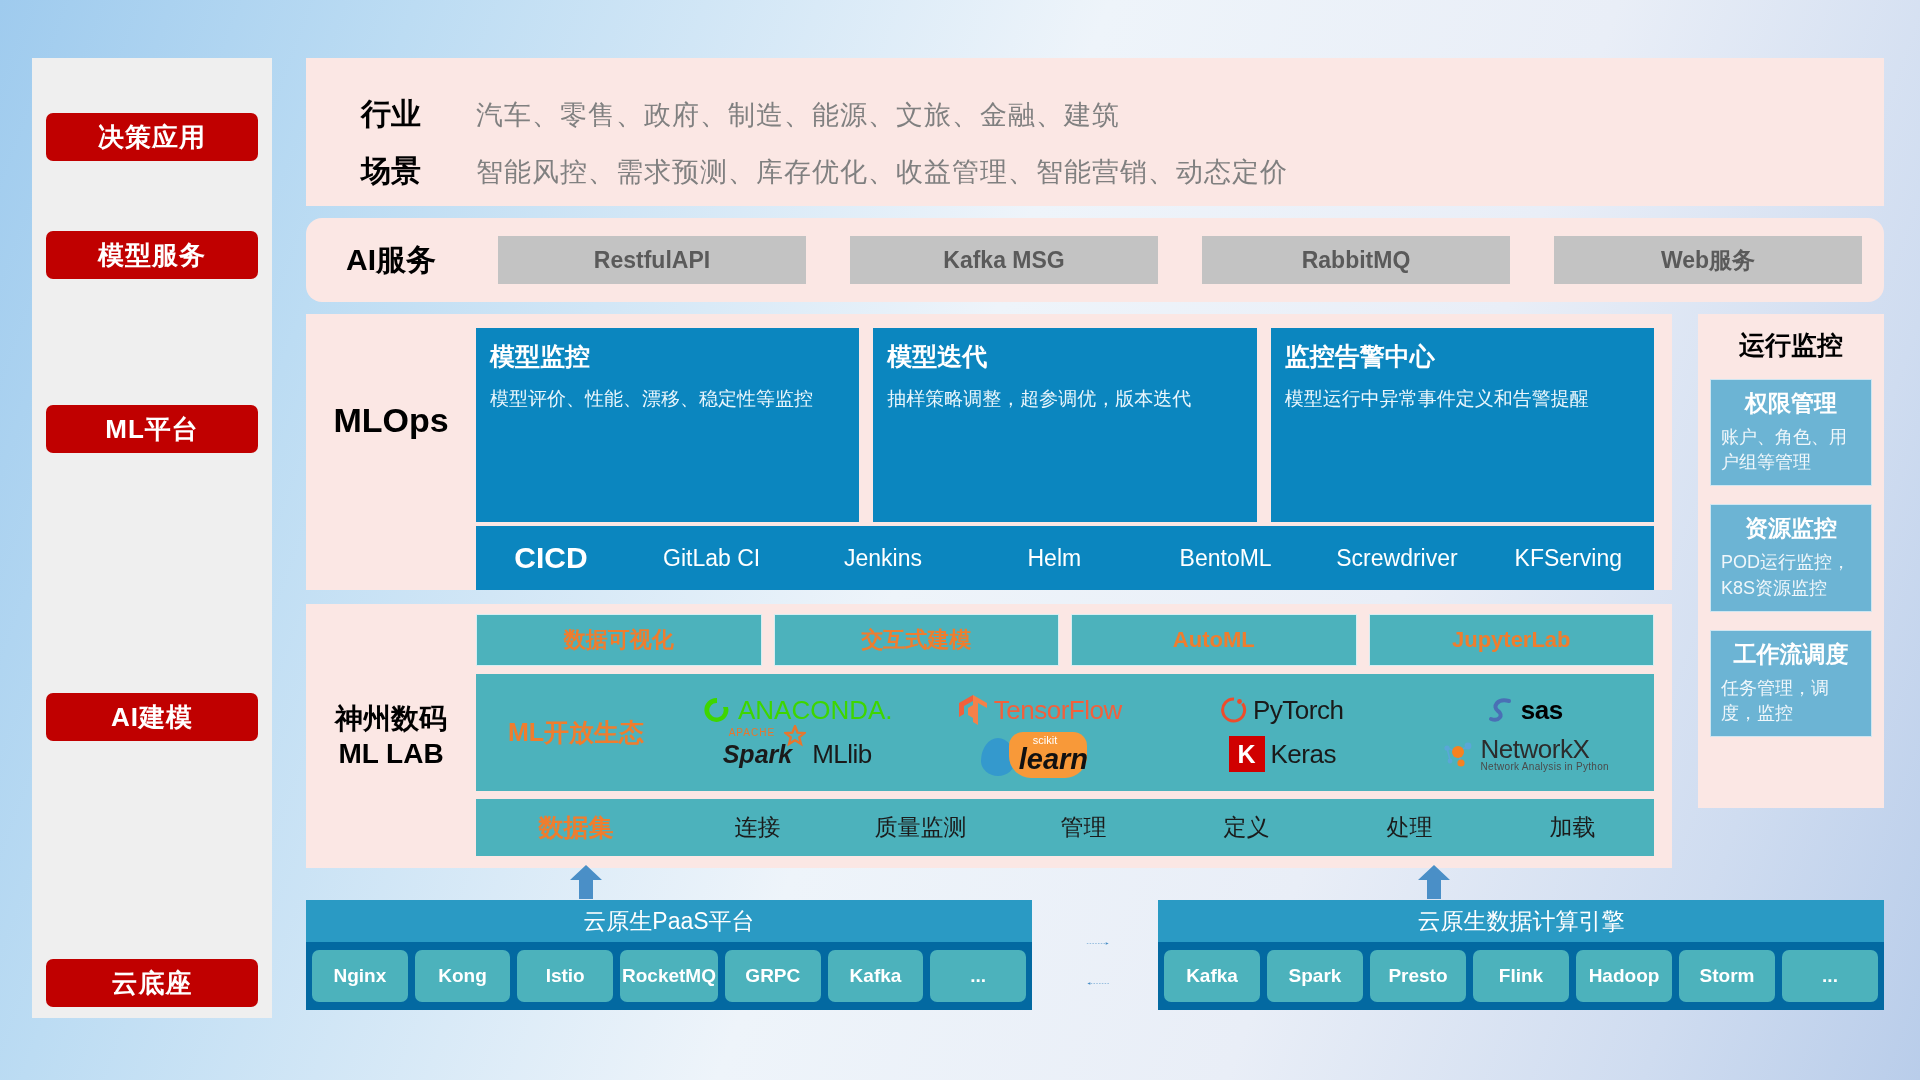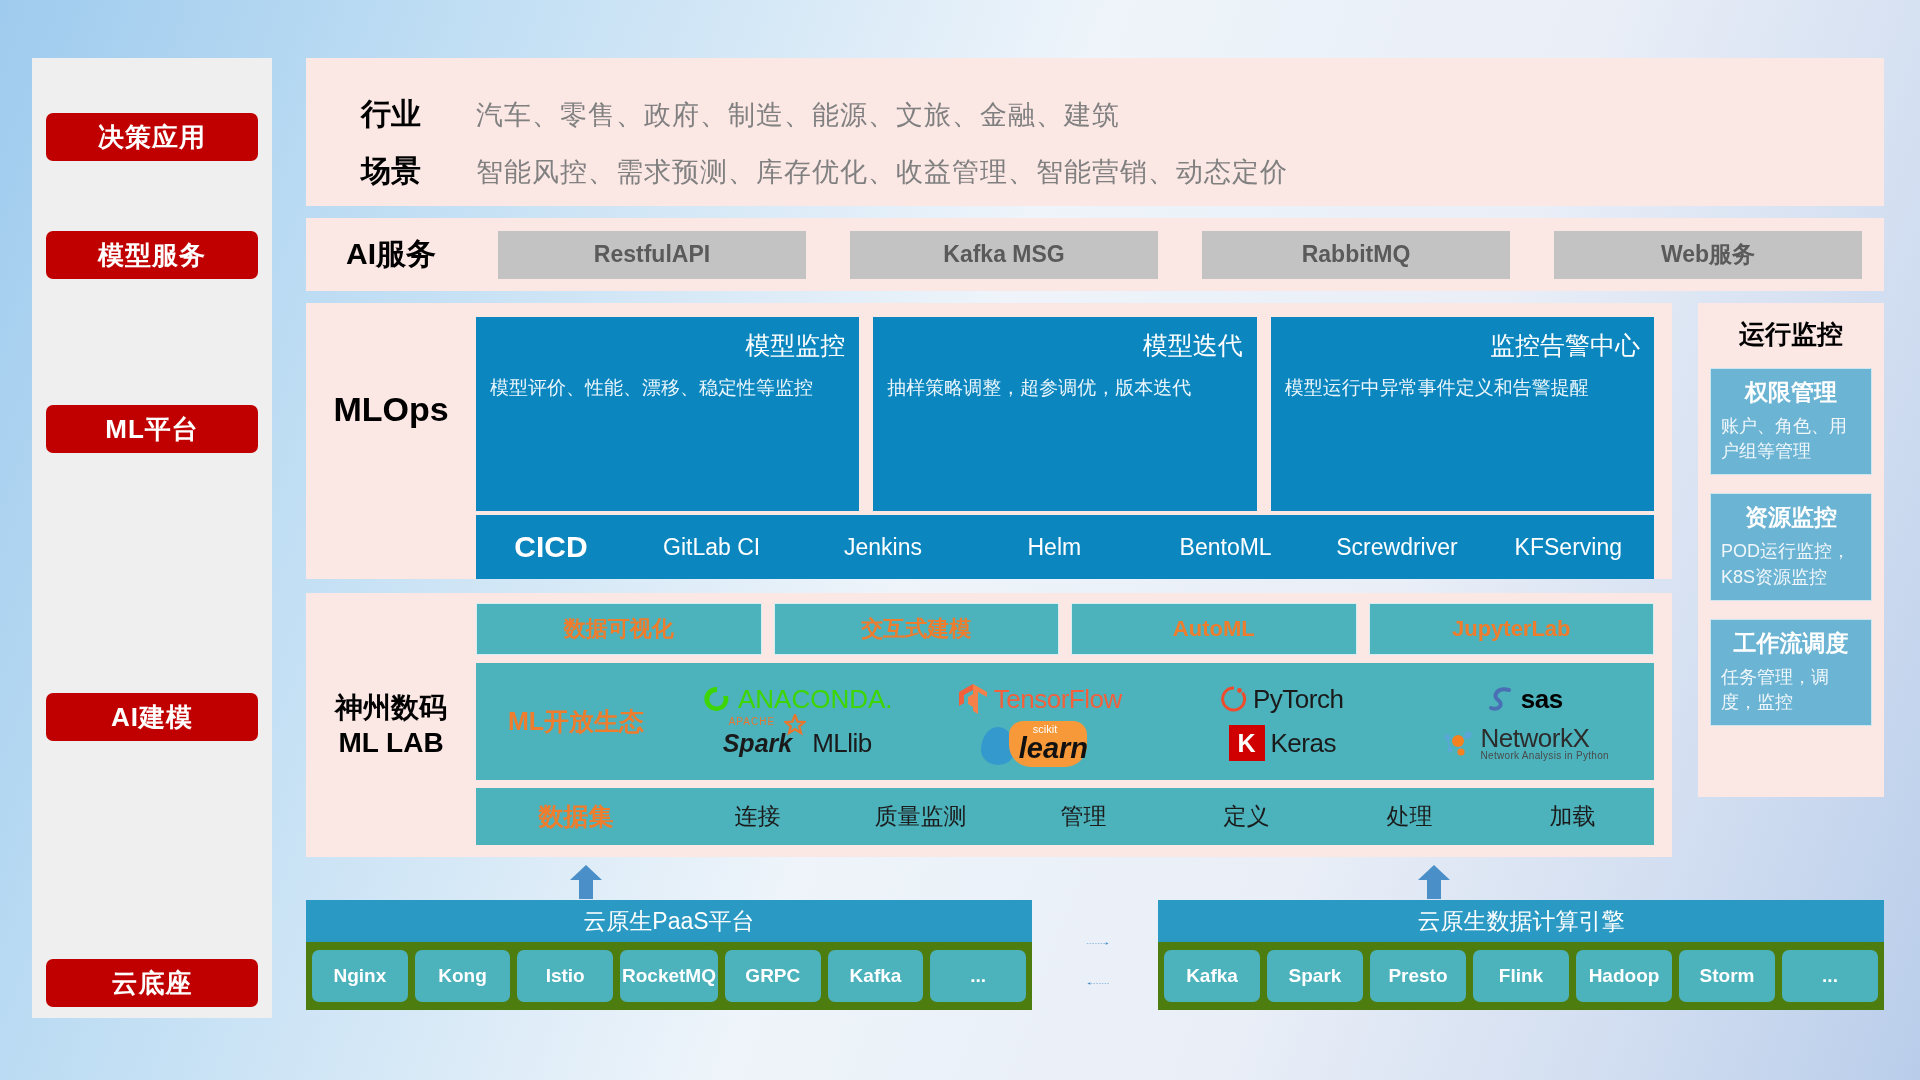"AI服务" #band-aiservice { border-radius: none -> 16px; height: 73px -> 84px }
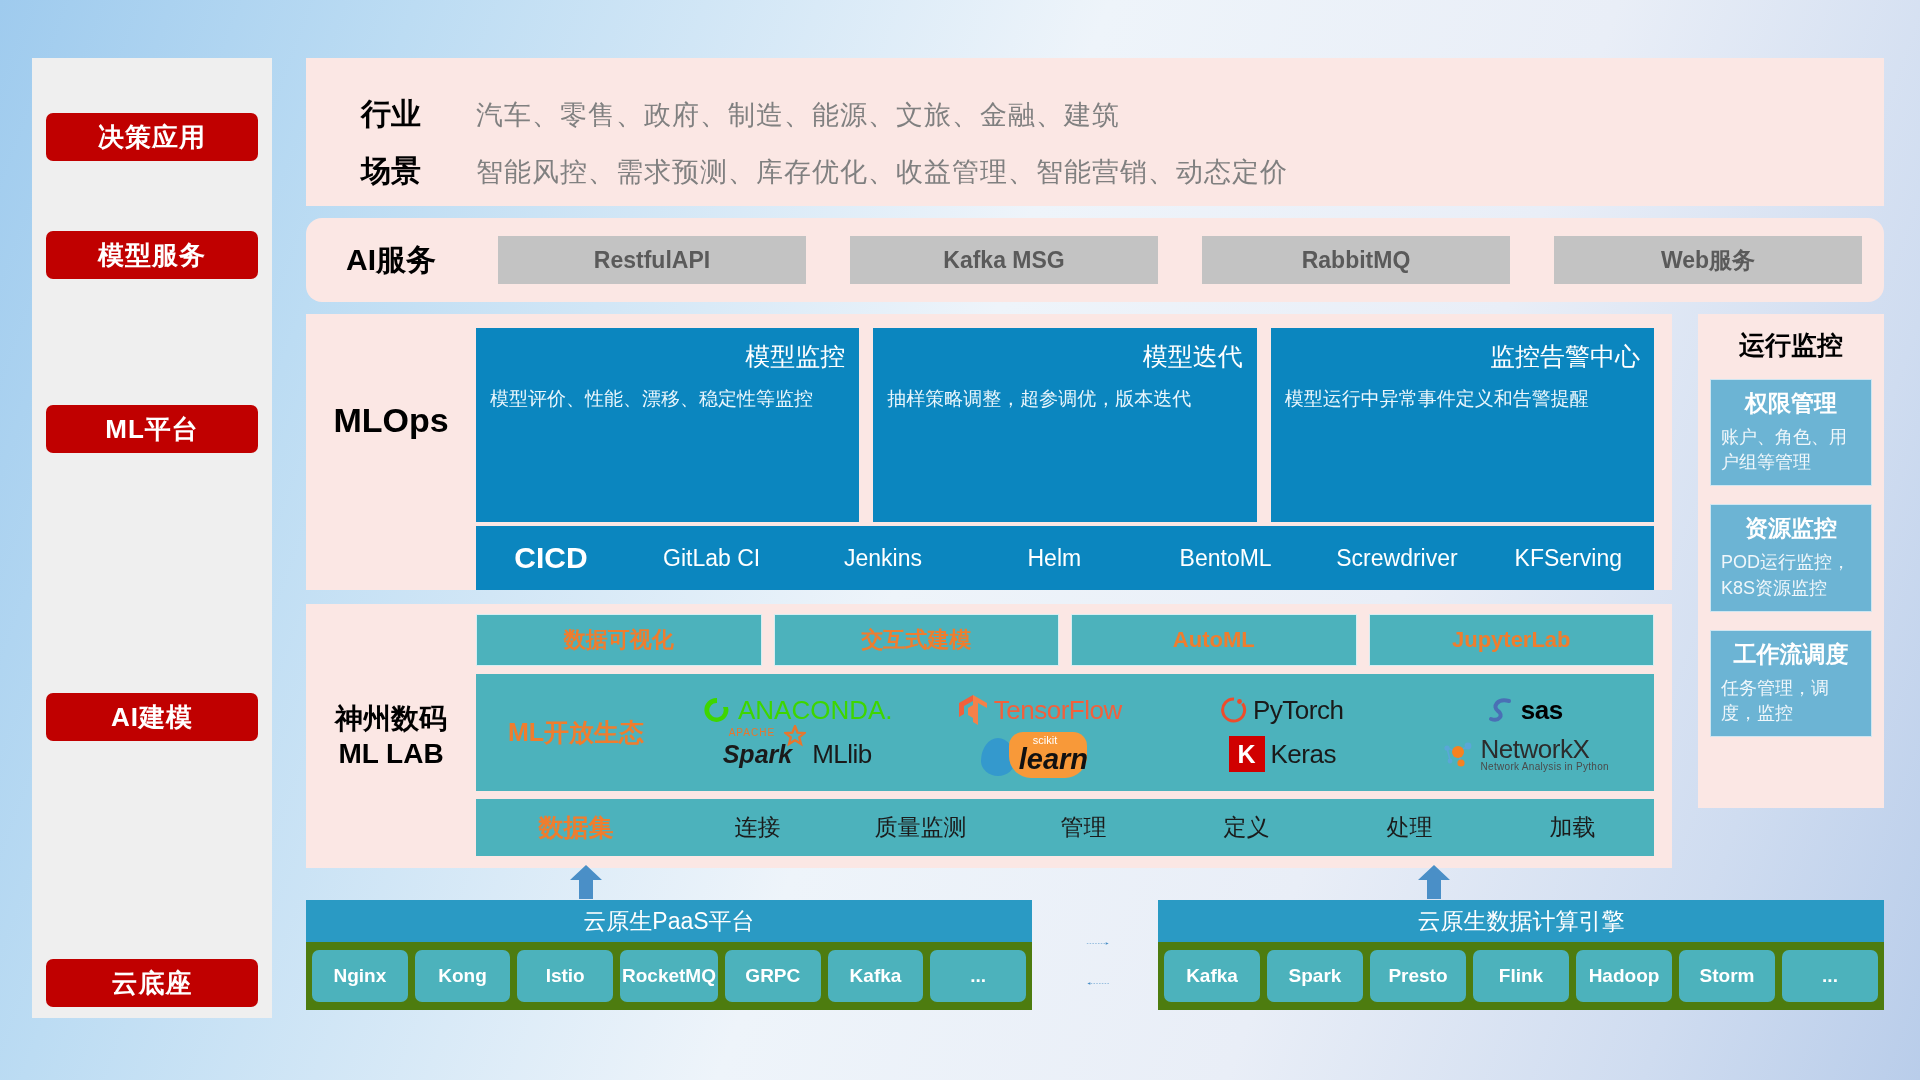"模型监控" .mlops-card-title { font-weight: normal -> bold; text-align: right -> left }
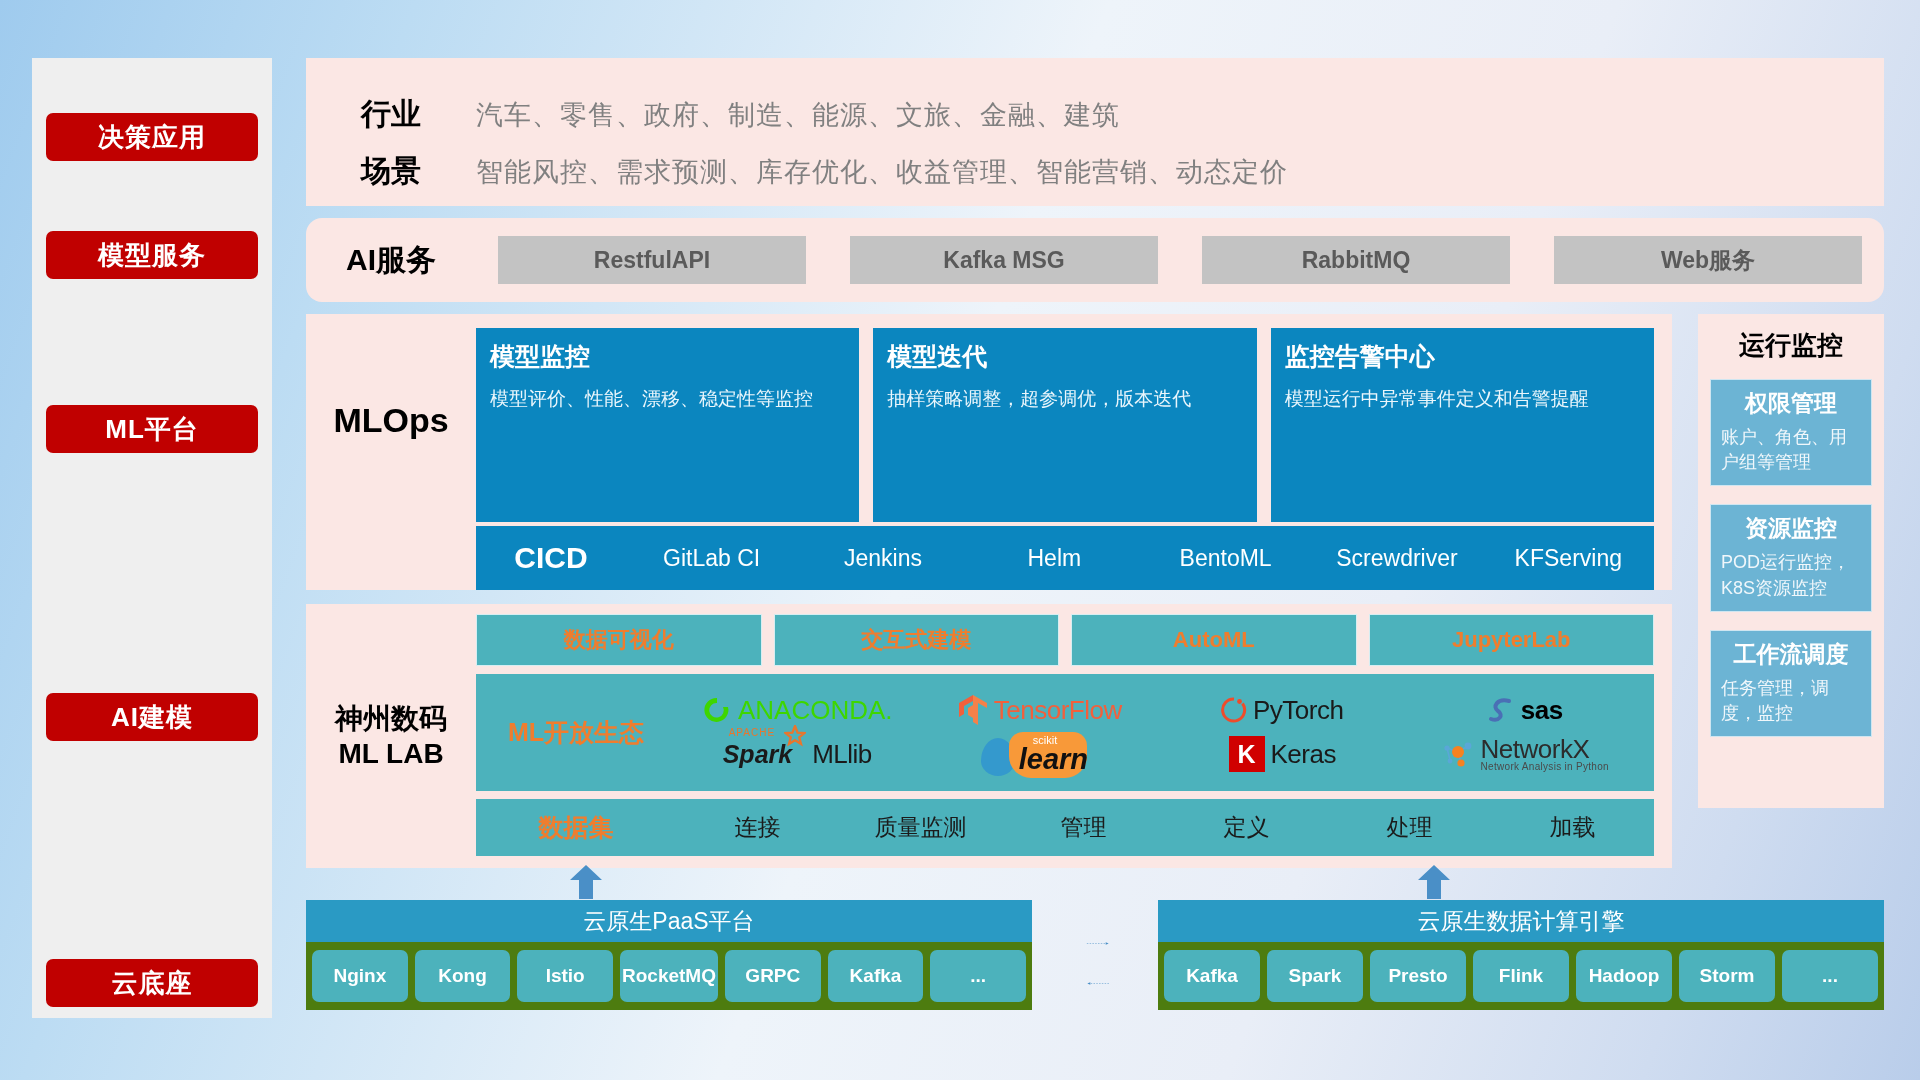"Nginx" .cloud-body { background: #4d7c0f -> #0369a1 }
